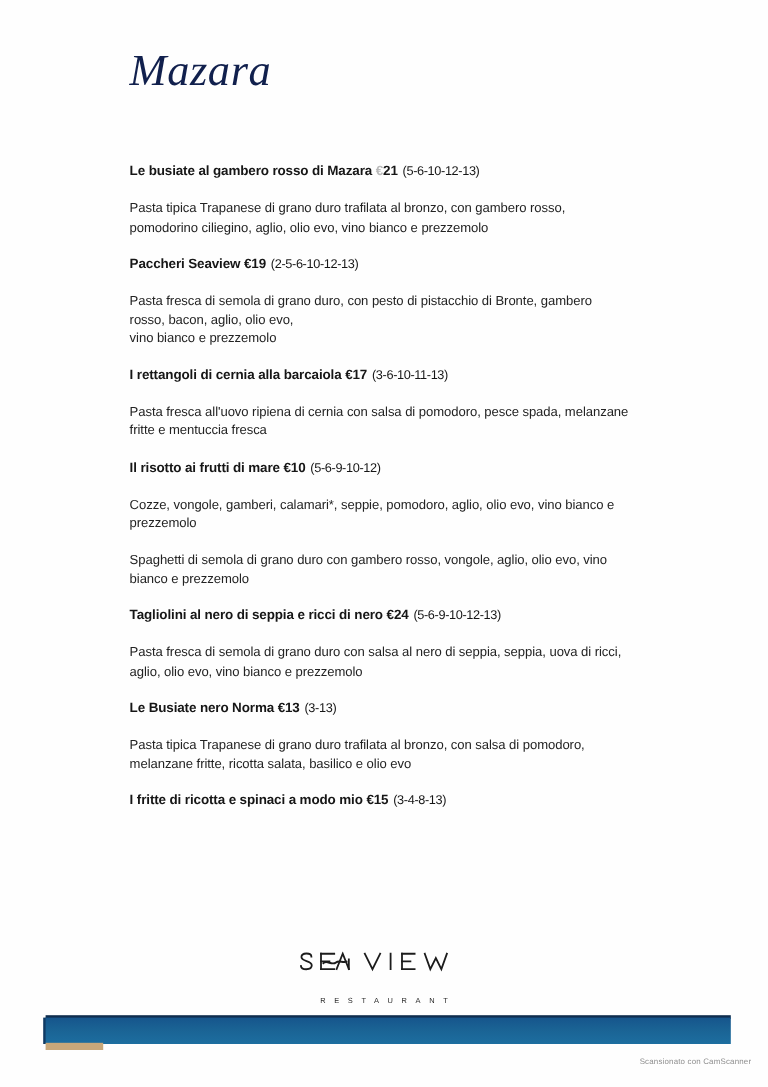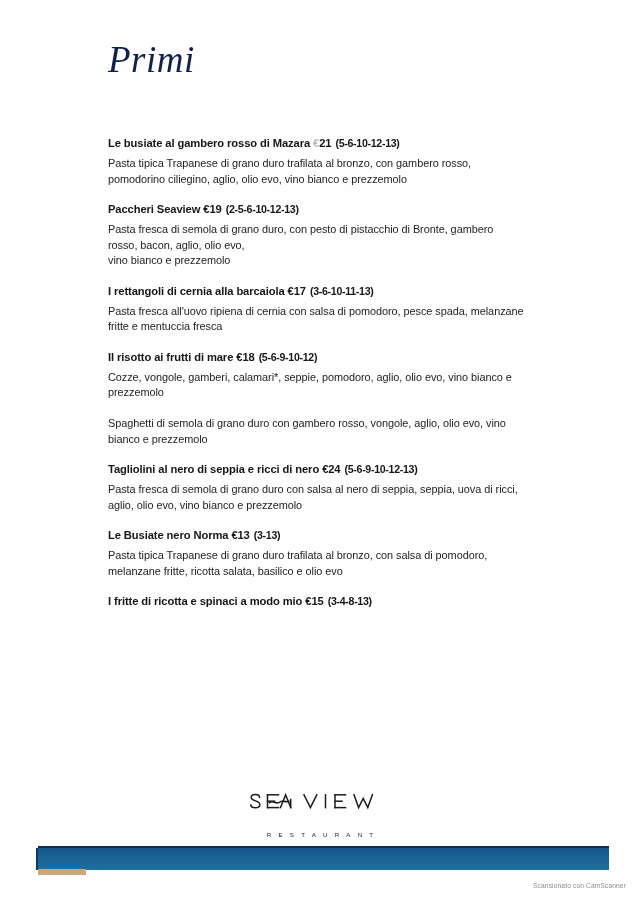"Primi" div.section-title { text: Primi -> Mazara }
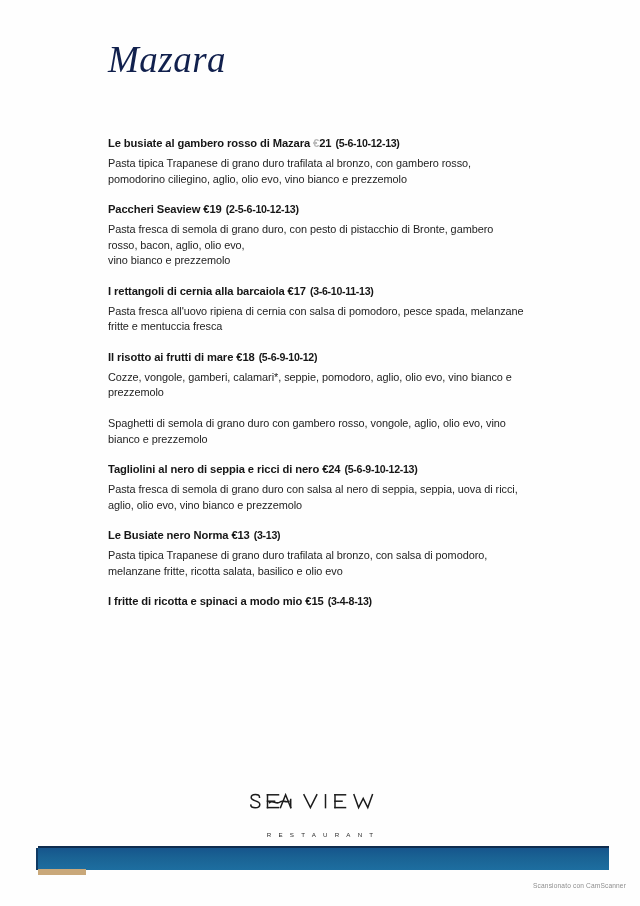"(5-6-10-12-13)" .item-allergens { font-weight: bold -> normal }
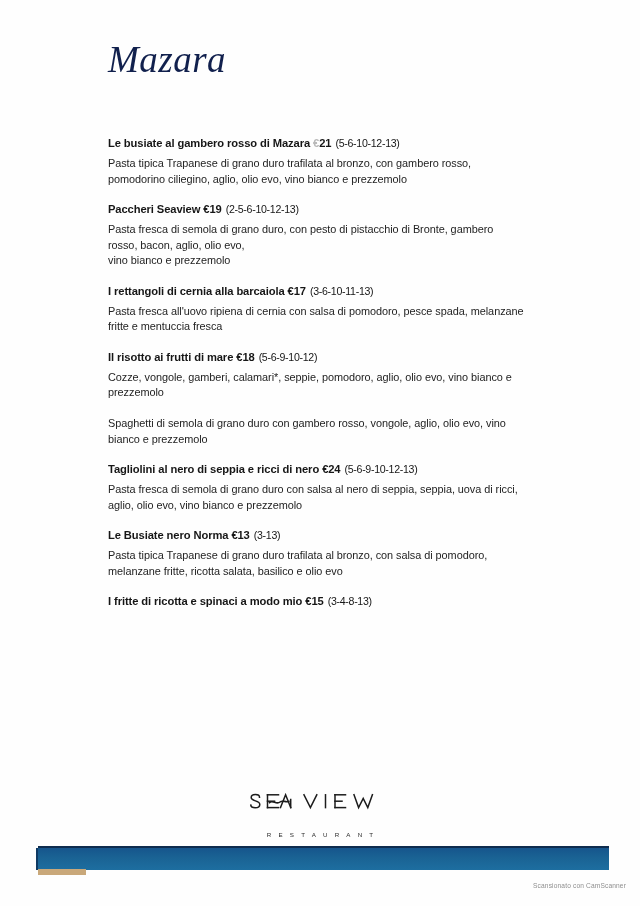"Pasta tipica Trapanese di grano" .item-desc { margin-top: 4px -> 15px }
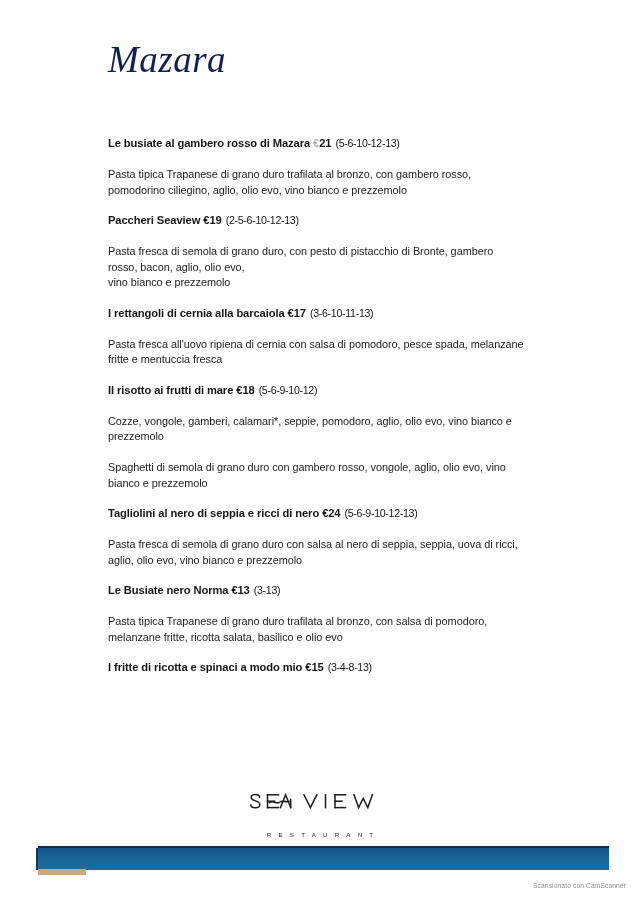"€18" span.item-price { text: €18 -> €10 }
